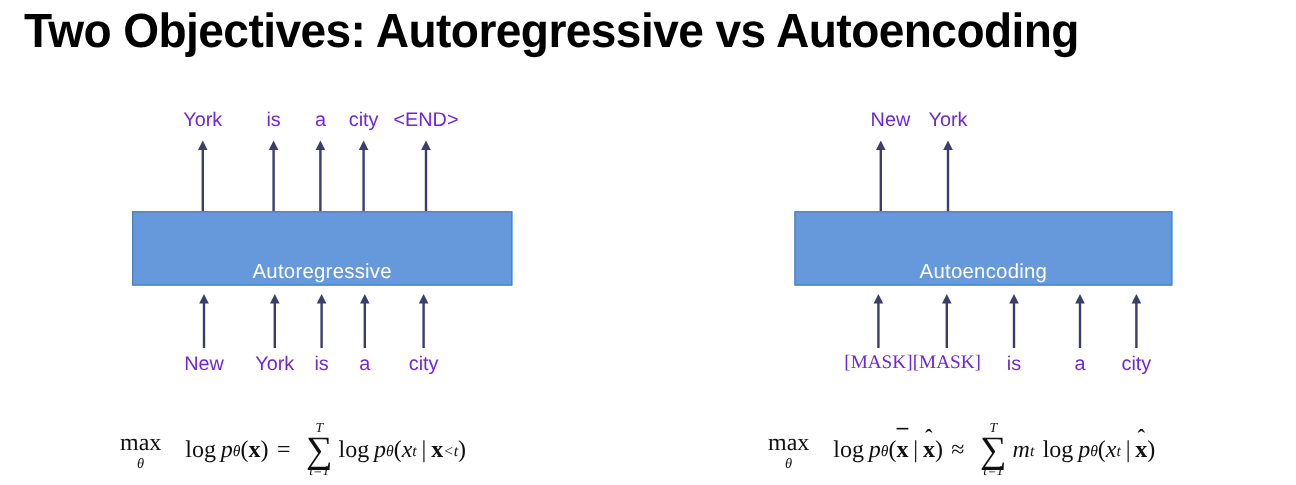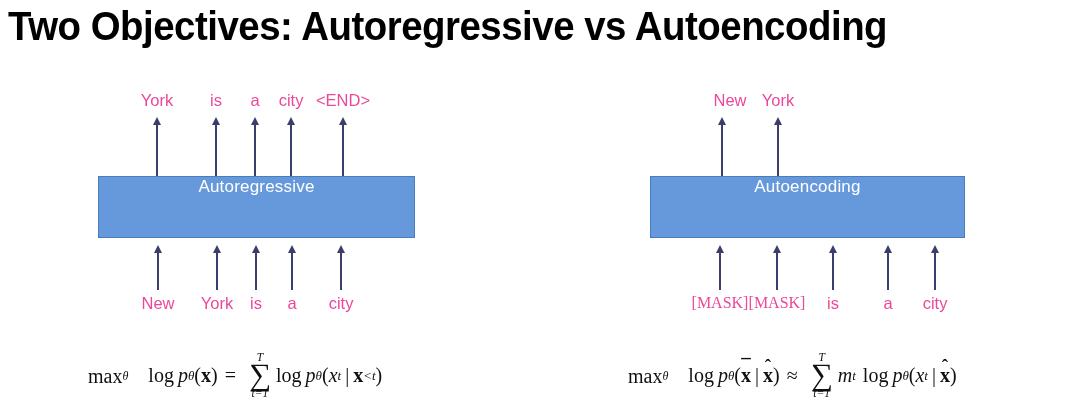"Two Objectives: Autoregressive vs" #slide { left: 0 -> 12px }
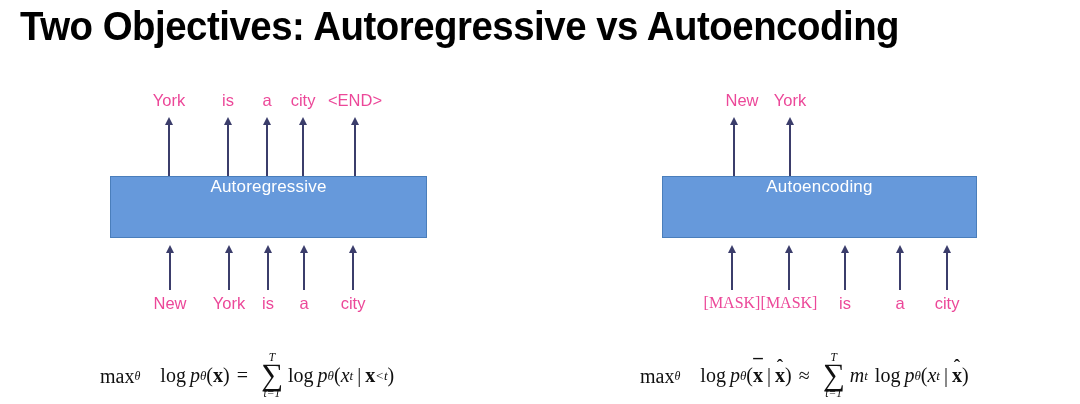"York" .token { color: #ec4899 -> #6d28d9 }
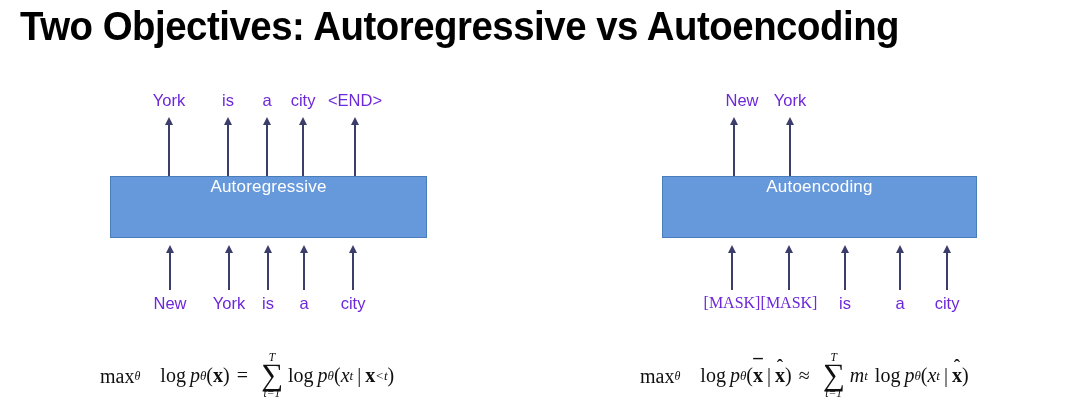"Autoregressive" .blockbox { align-items: flex-start -> flex-end }
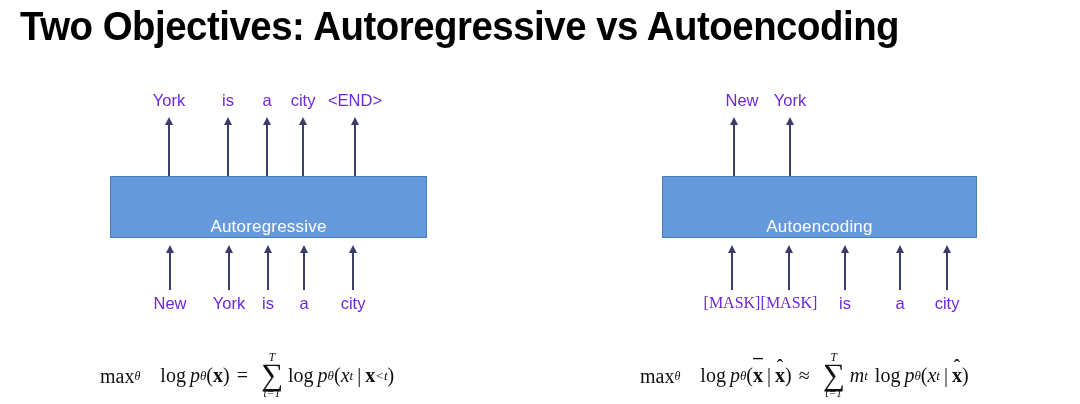"max" .maxop { flex-direction: none -> column }
